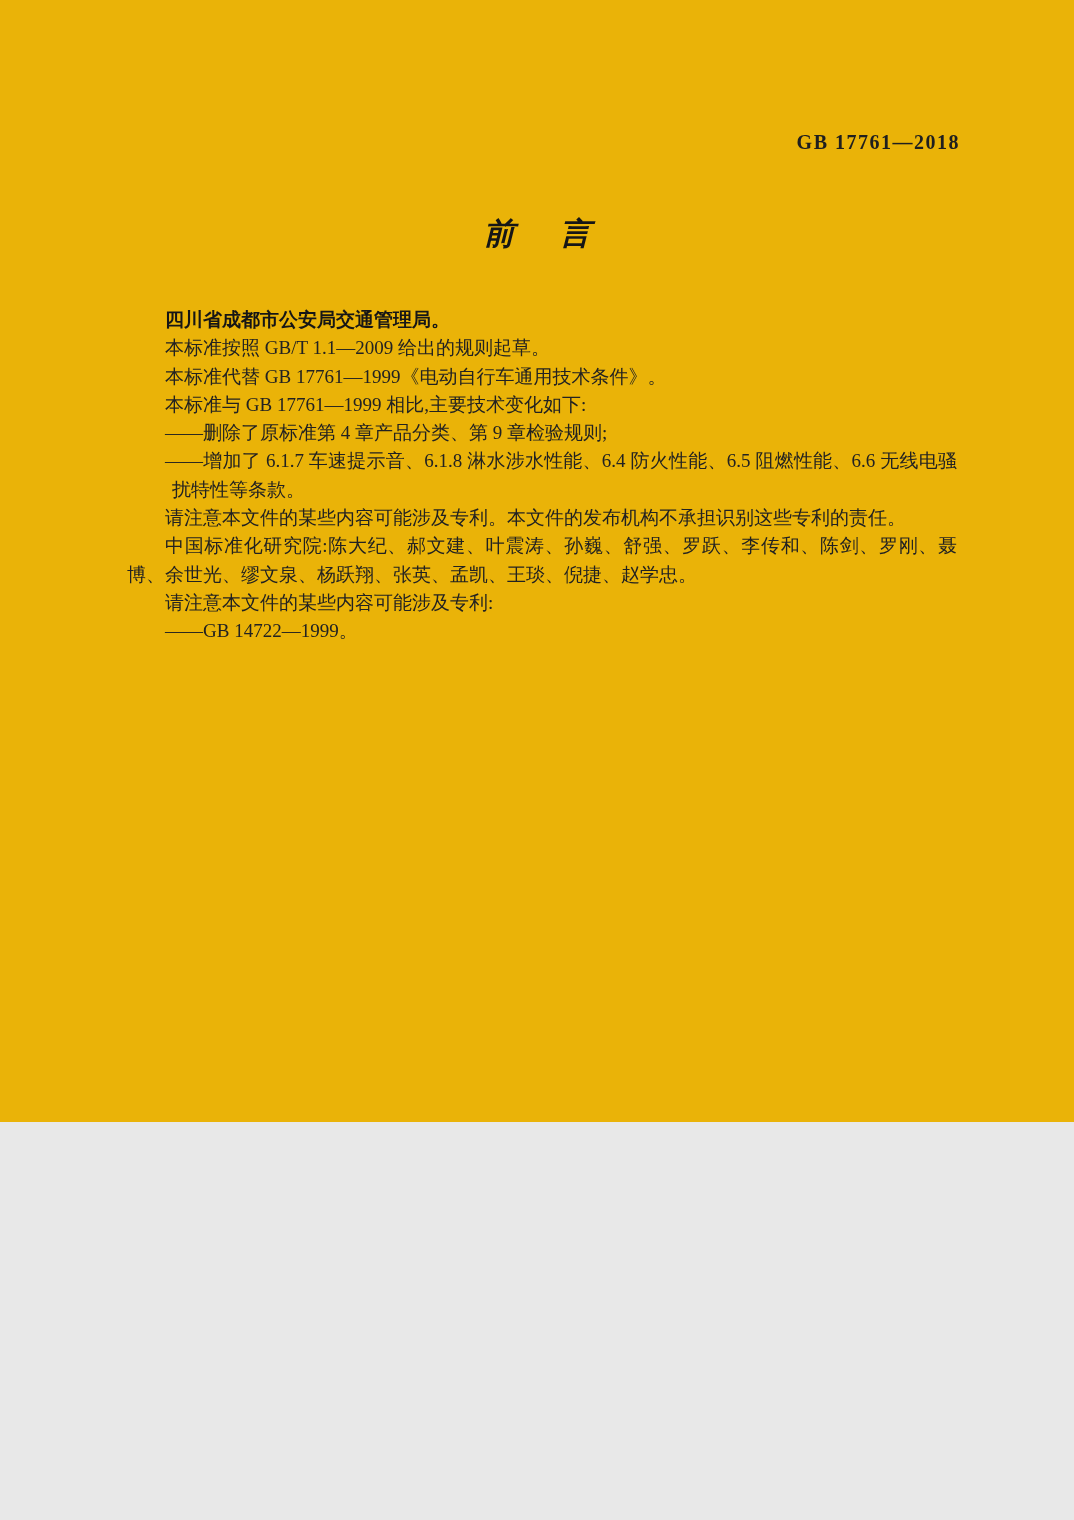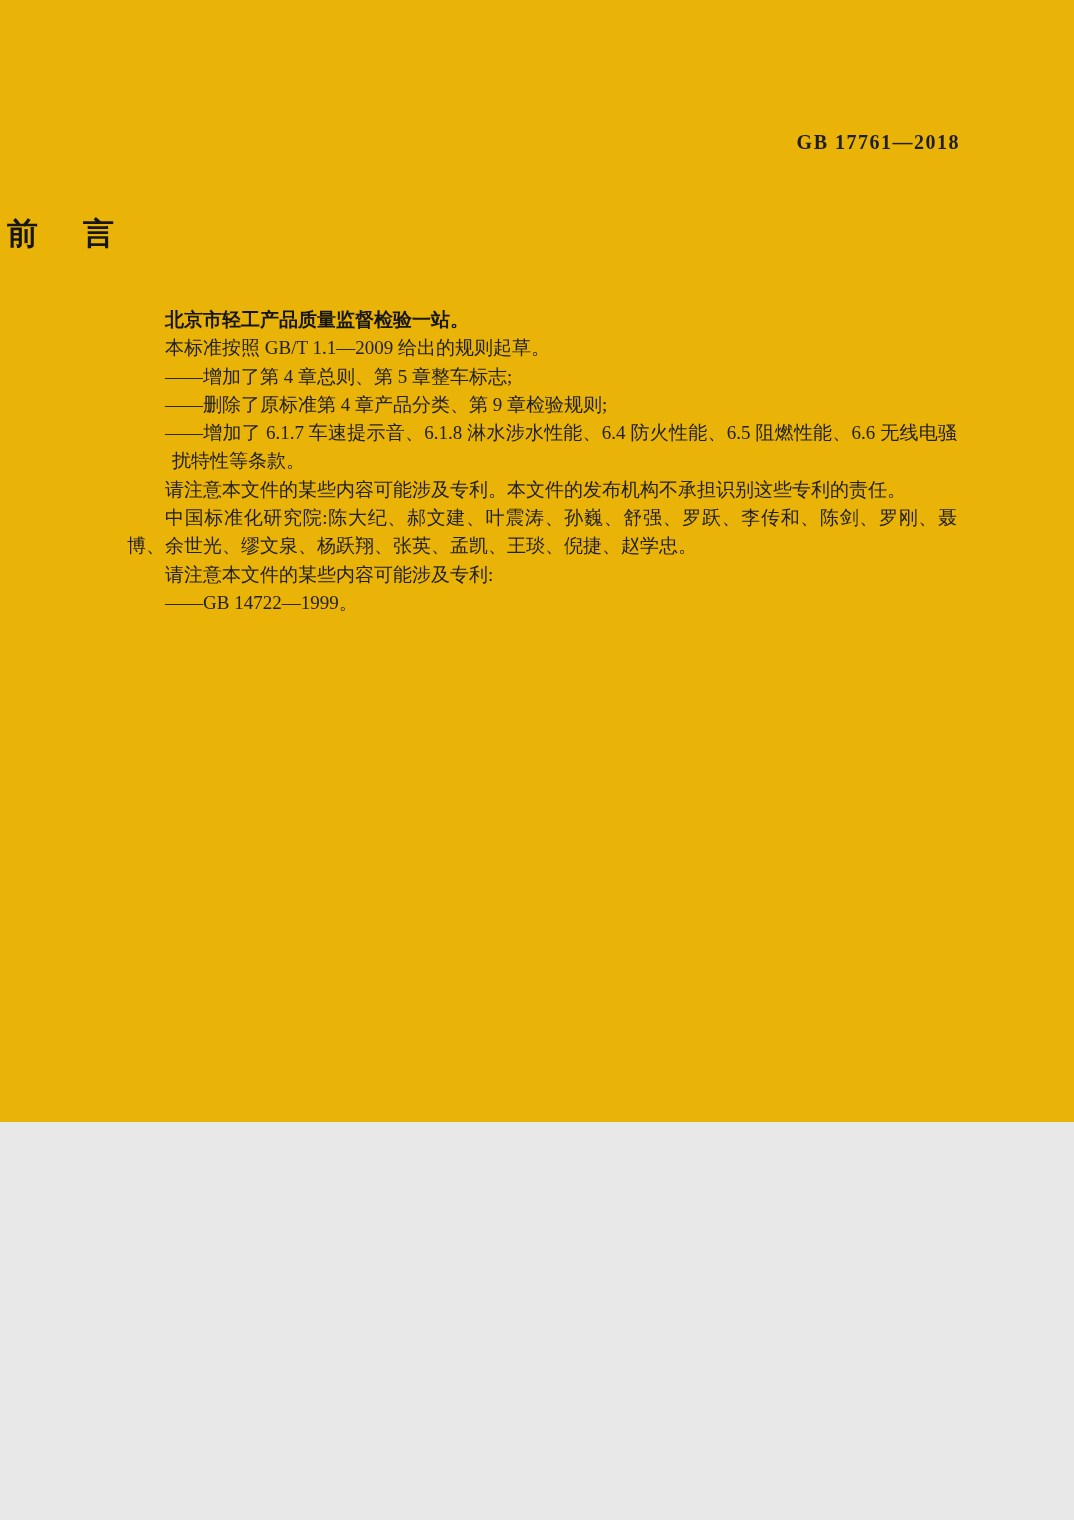"前 言" .doc-title { font-style: none -> italic; text-align: none -> center }
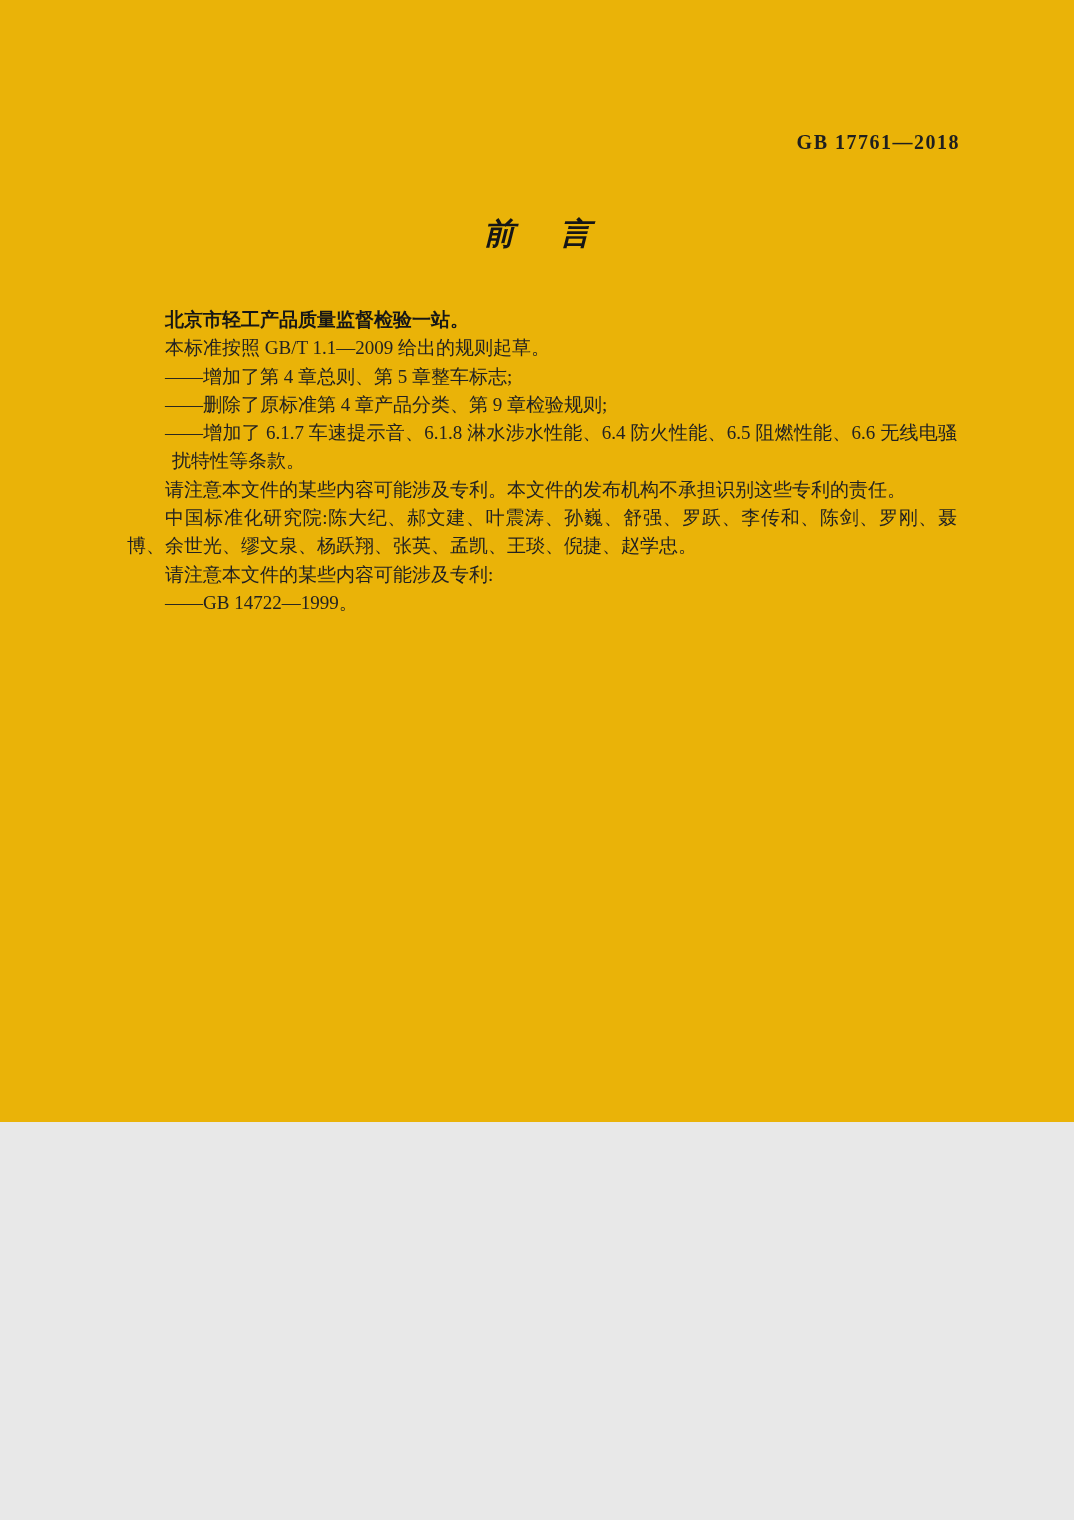"北京市轻工产品质量监督检验一站。" p.bold-lead { text: 北京市轻工产品质量监督检验一站 -> 四川省成都市公安局交通管理局 }
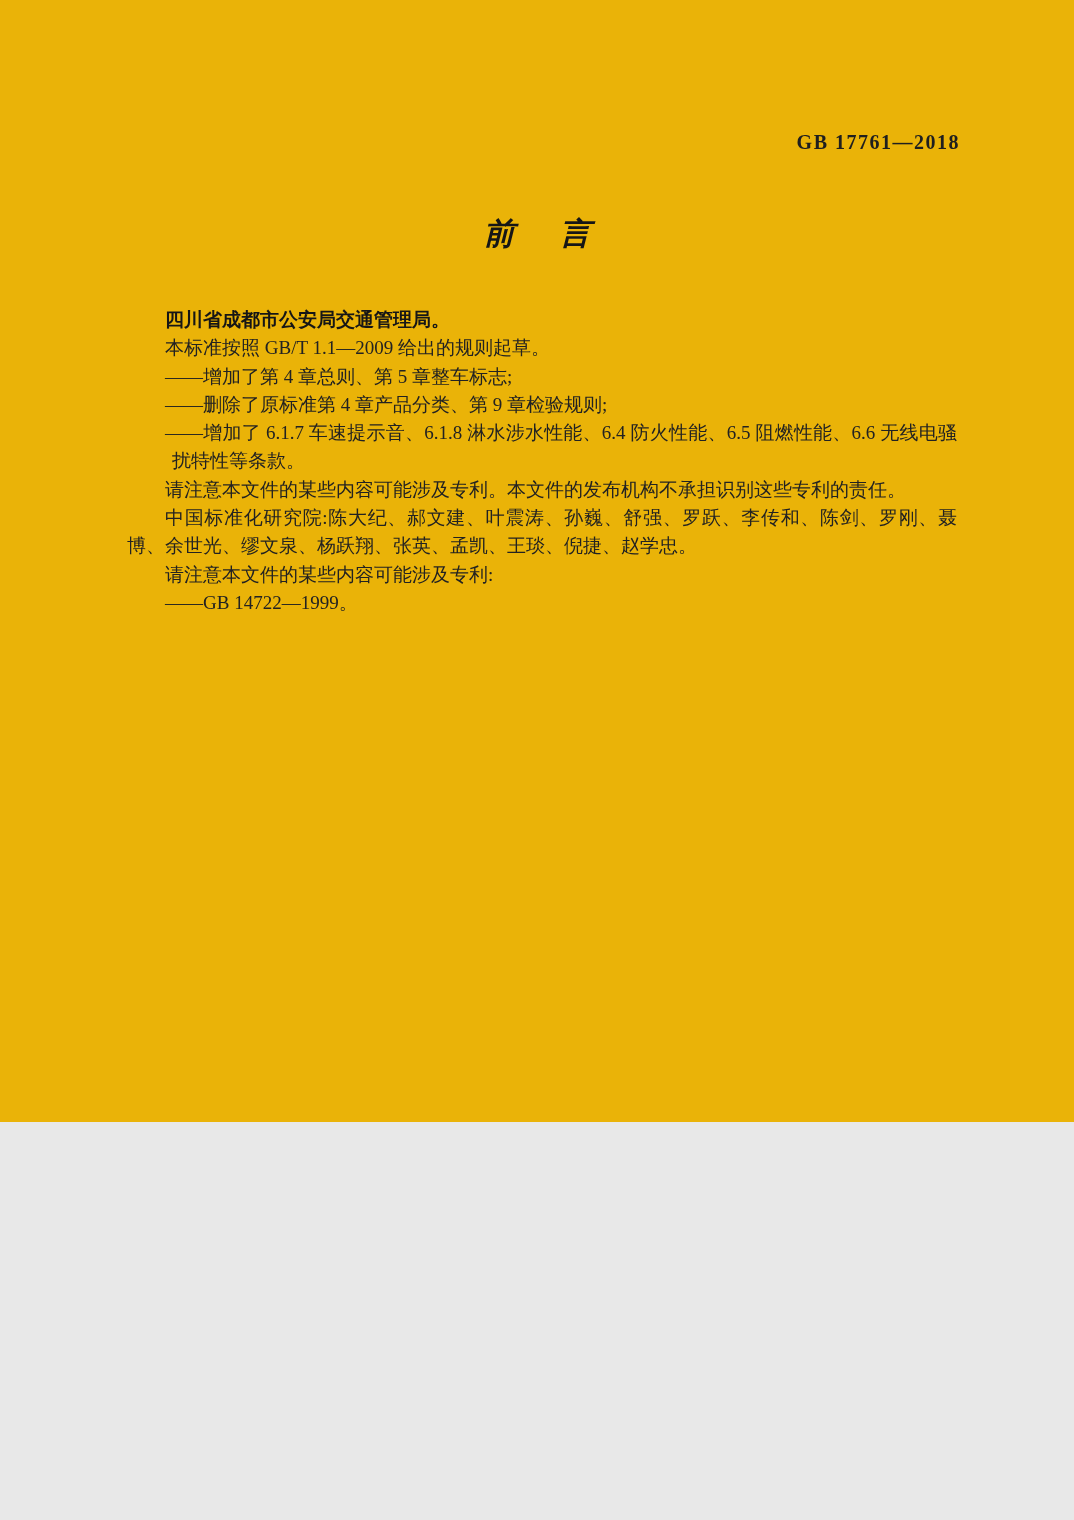"本标准代替 GB 17761—1999《电动自行车通用技术条件》。" p { html: none -> <p>本标准代替 GB 17761—1999《电动自行车通用技术条件》。</p> }
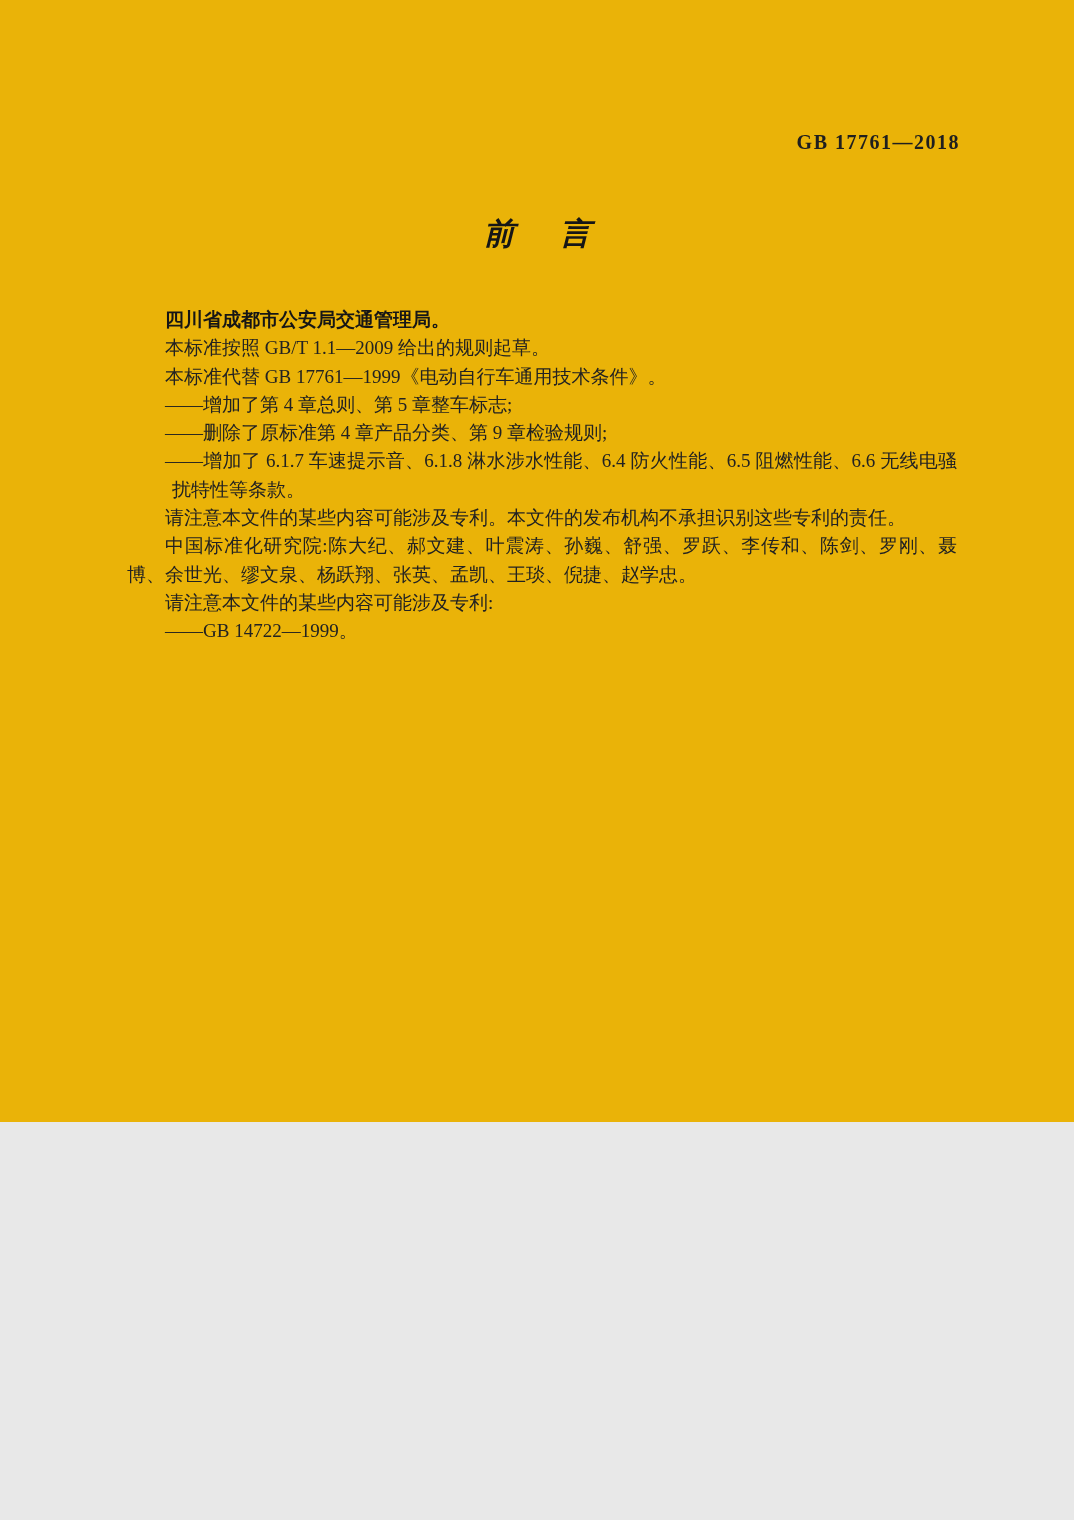"本标准与 GB 17761—1999 相比,主要技术变化如下:" p { html: none -> <p>本标准与 GB 17761—1999 相比,主要技术变化如下:</p> }
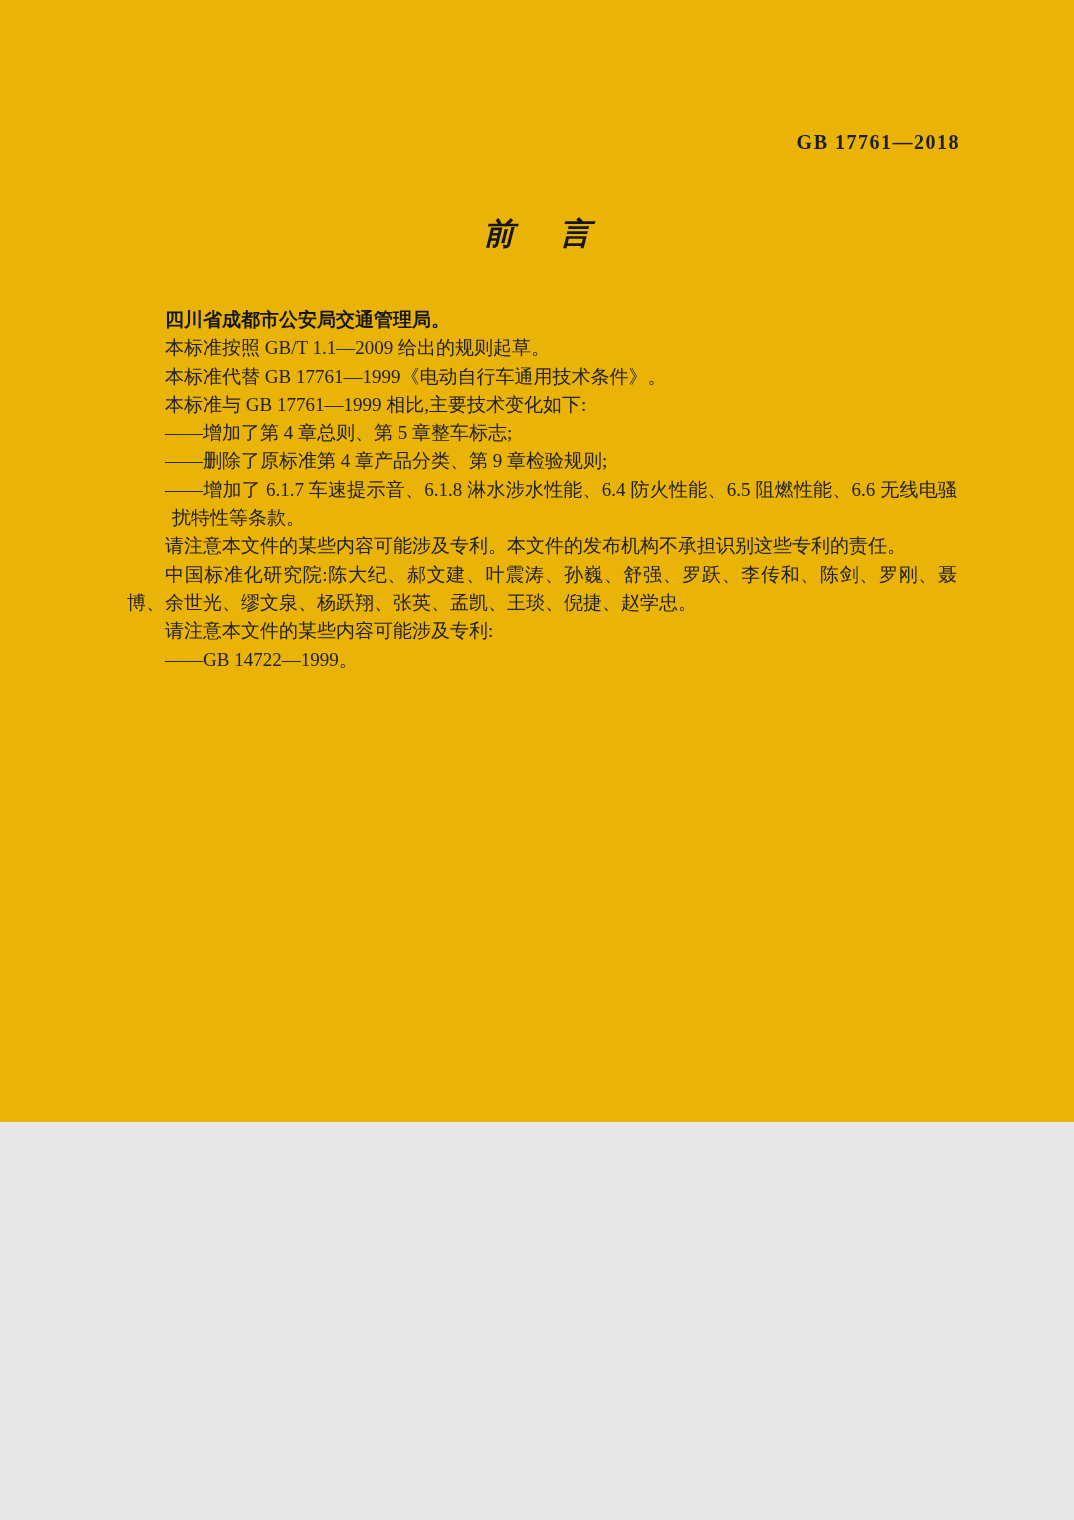"——增加了第 4 章总则、第 5 章整车标志;" p.dash-item { html: <p>——增加了第 4 章总则、第 5 章整车标志;</p> -> none }
